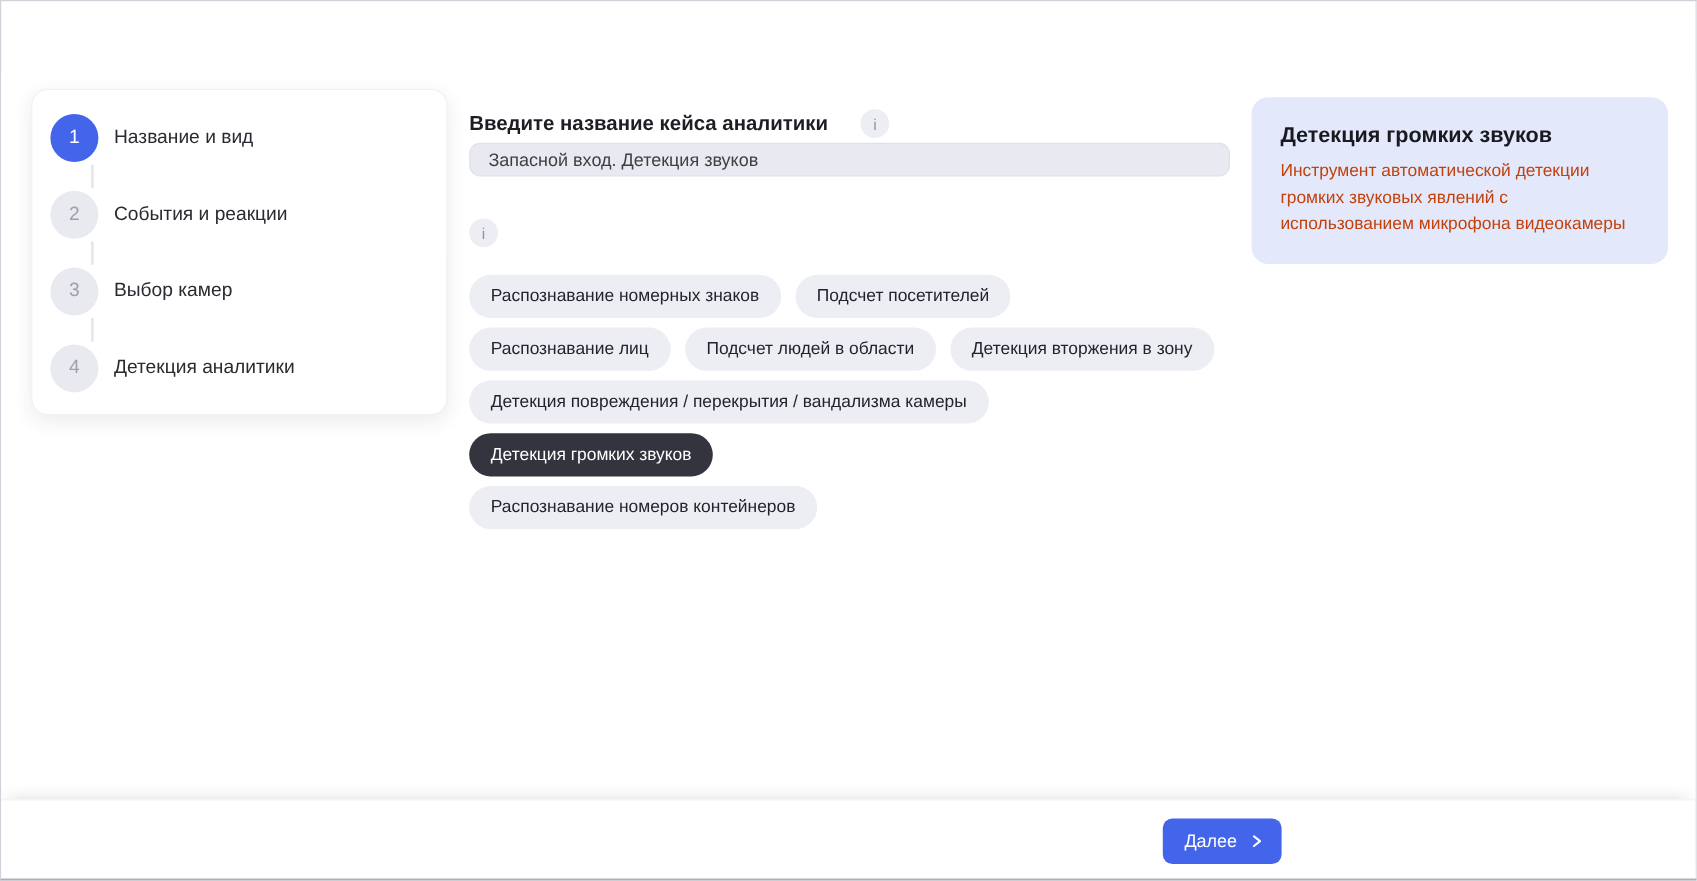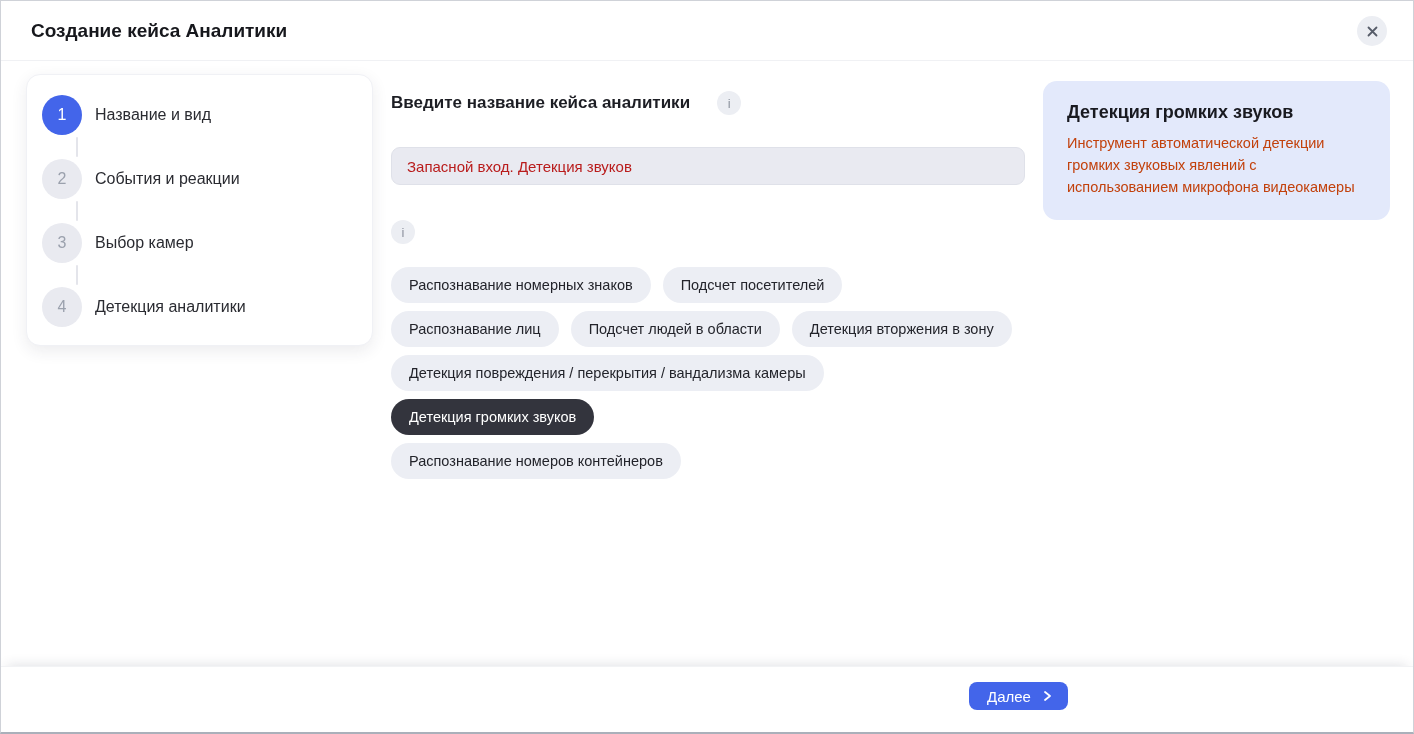"Создание кейса Аналитики" div.header { html: <div> <h1>Создание кейса Аналитики</h1> <button> <span> <svg> <path></path> </svg> </span> </button> </div> -> none }
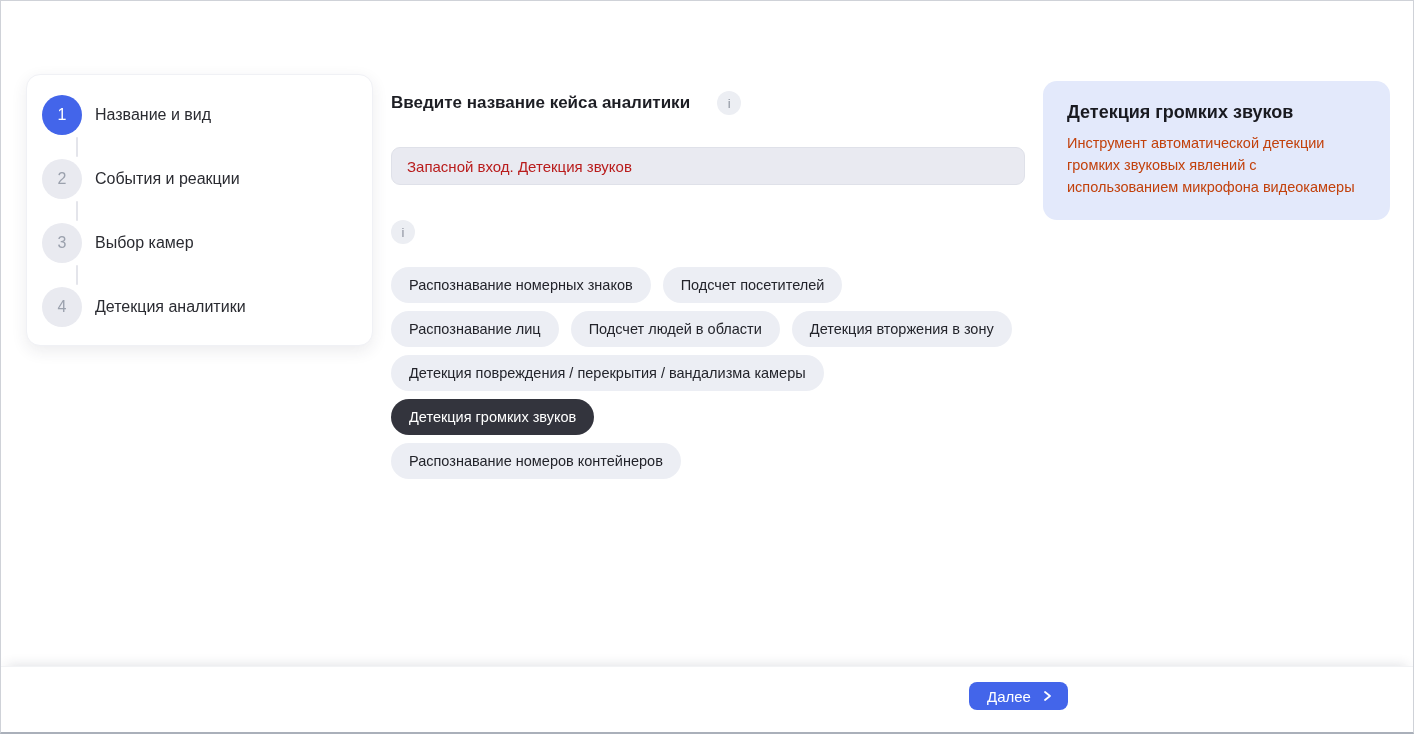"Запасной вход. Детекция звуков" .name-input { color: #b91c1c -> #404040; height: 38px -> 28px; margin-top: 32px -> 4px }
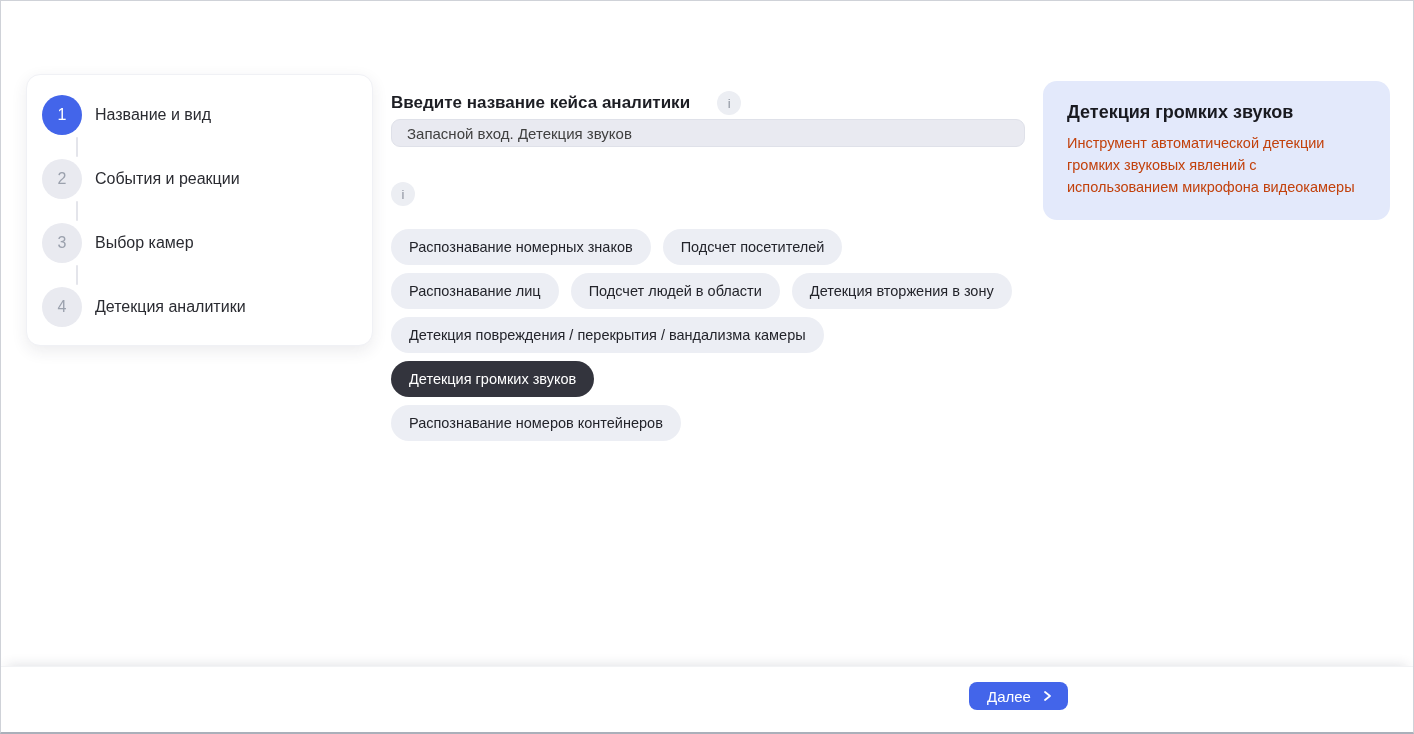"Далее" .next-btn { height: 28px -> 38px }
